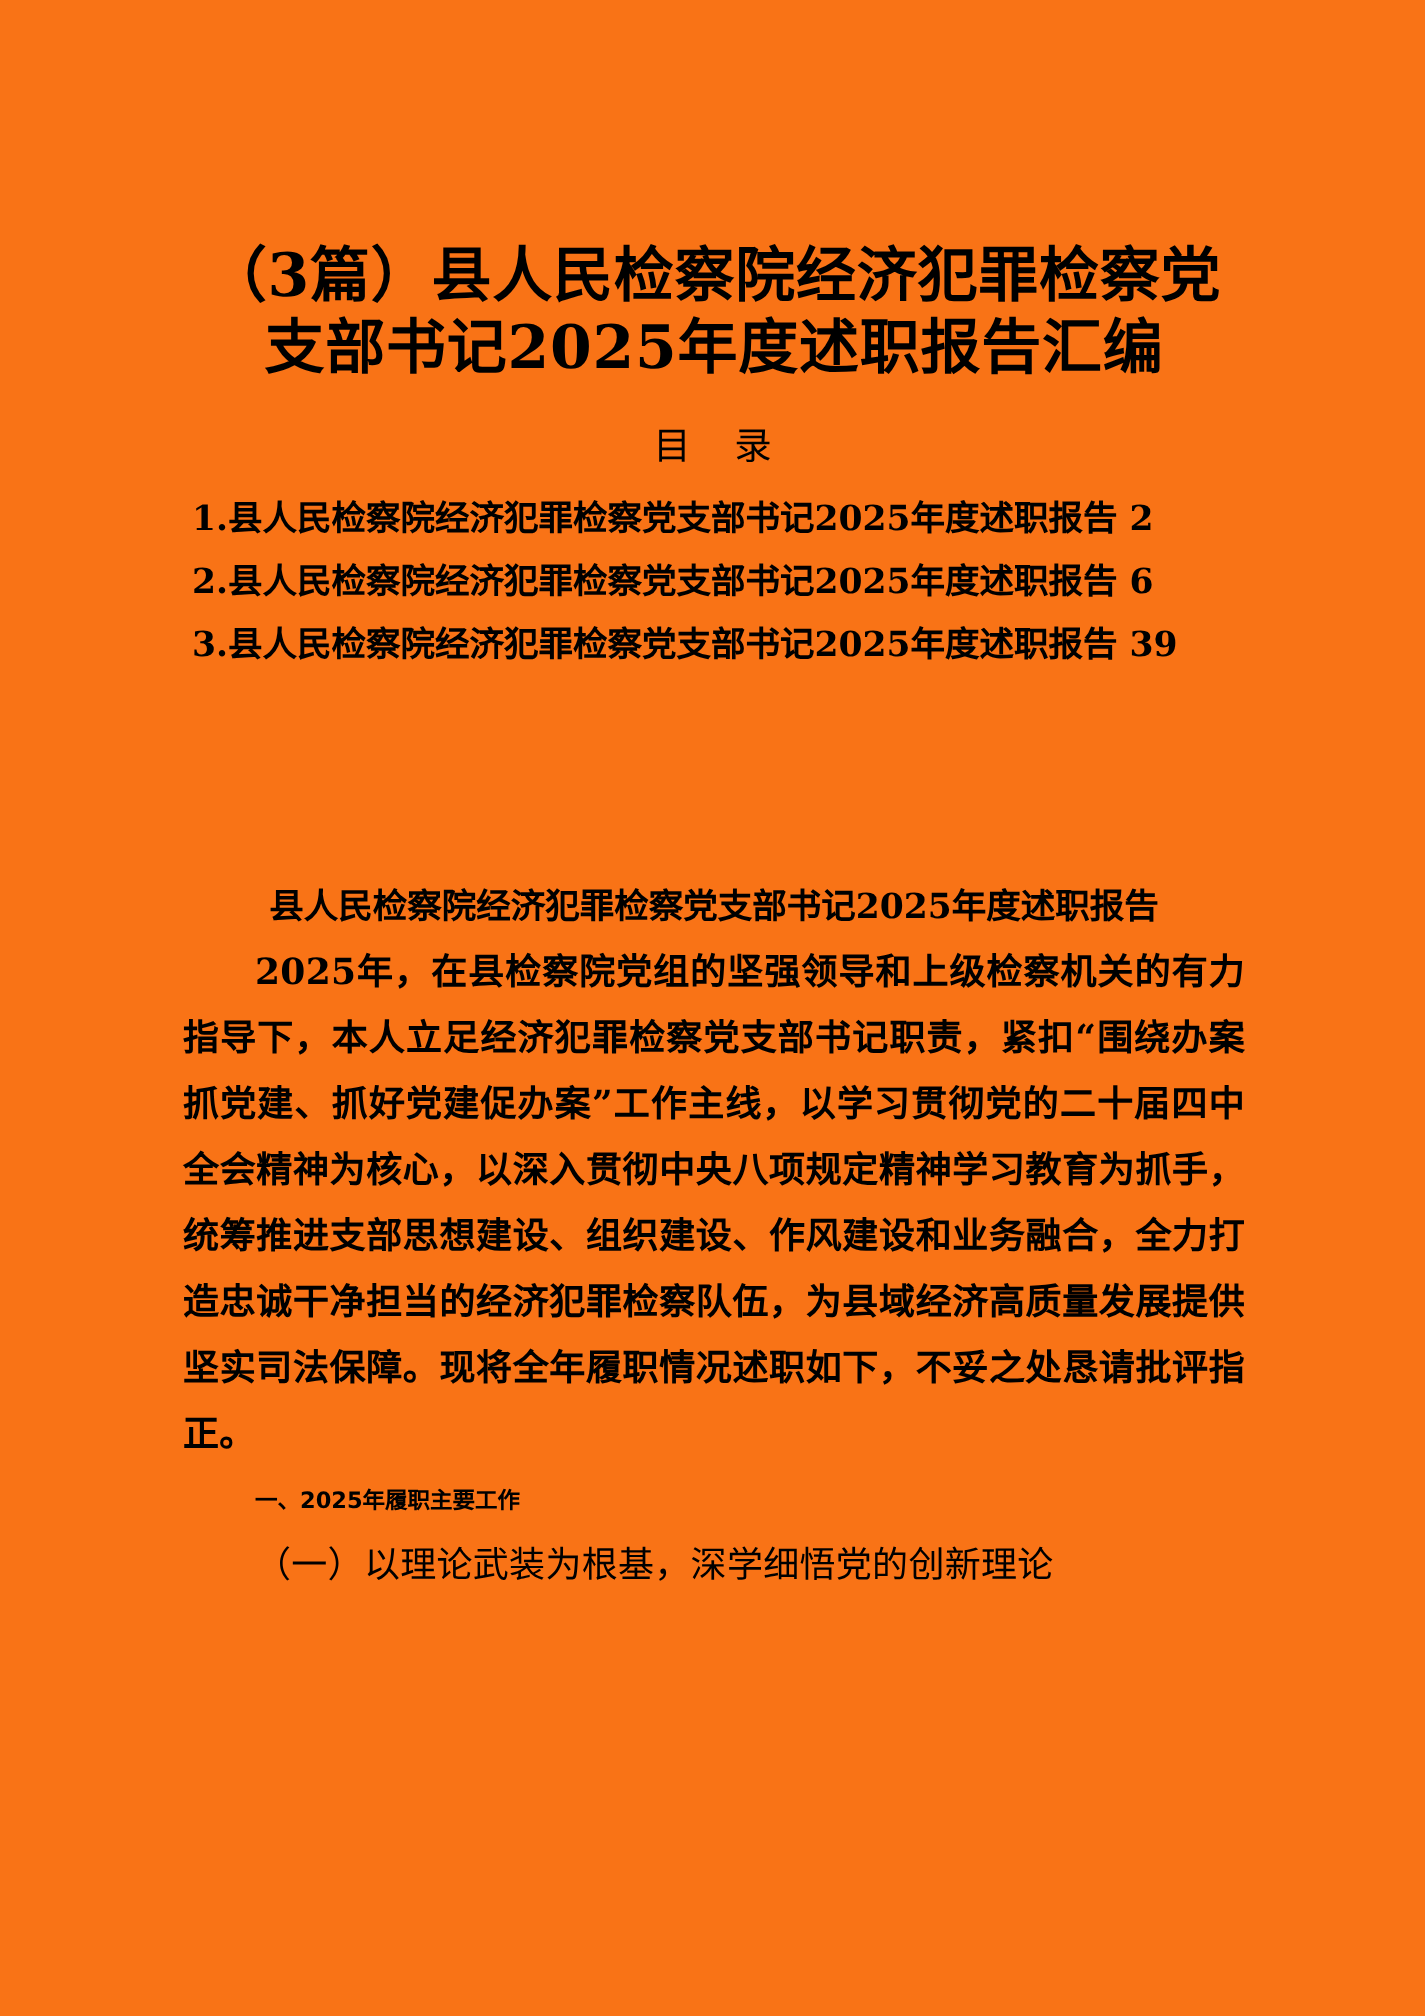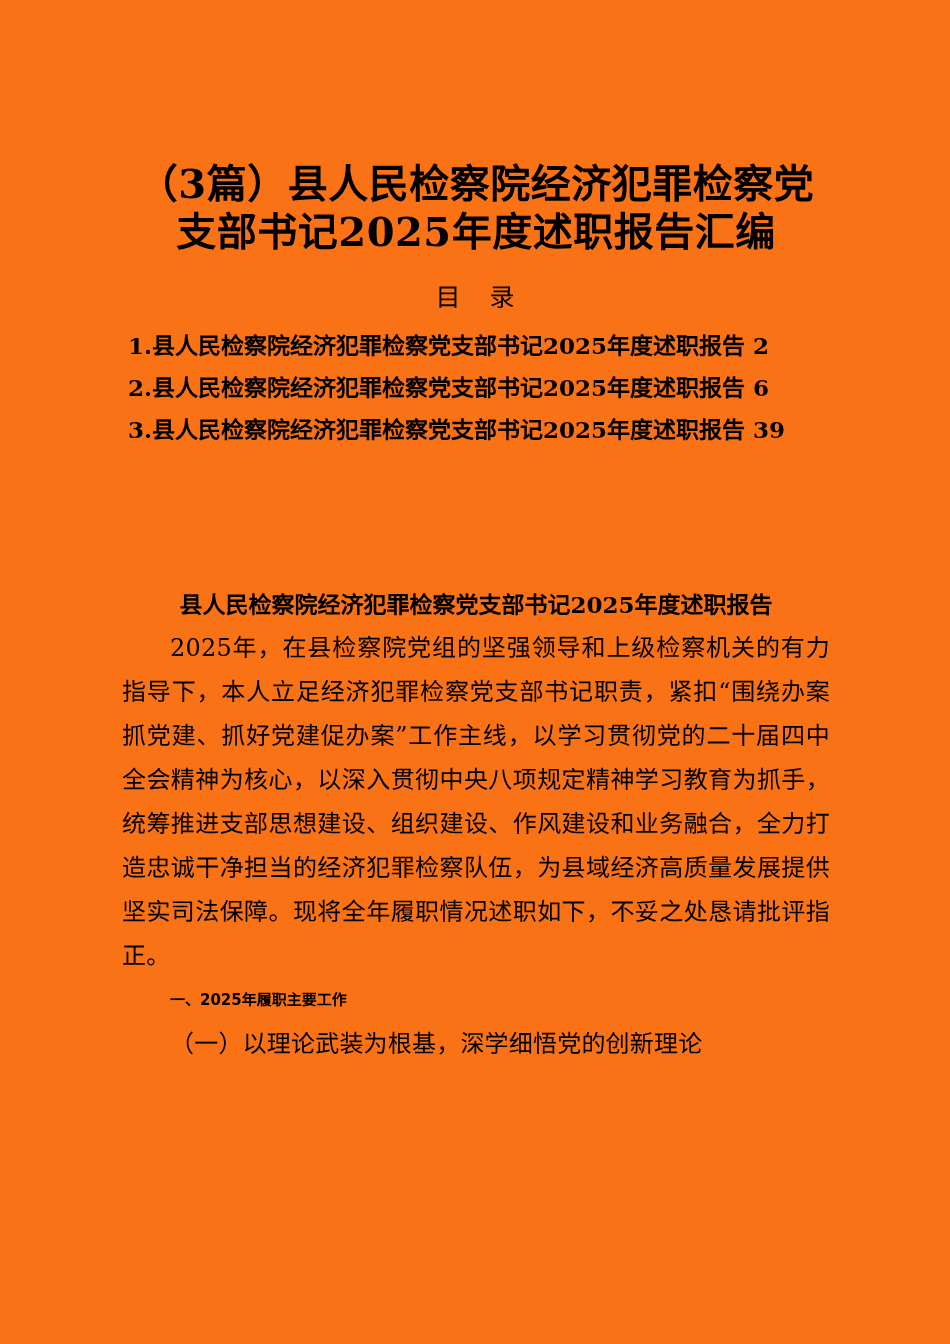"2025年，在县检察院党组的坚强领导和上级检察机关的有力指导下，本人立足经济犯罪" .para { font-weight: normal -> bold }
